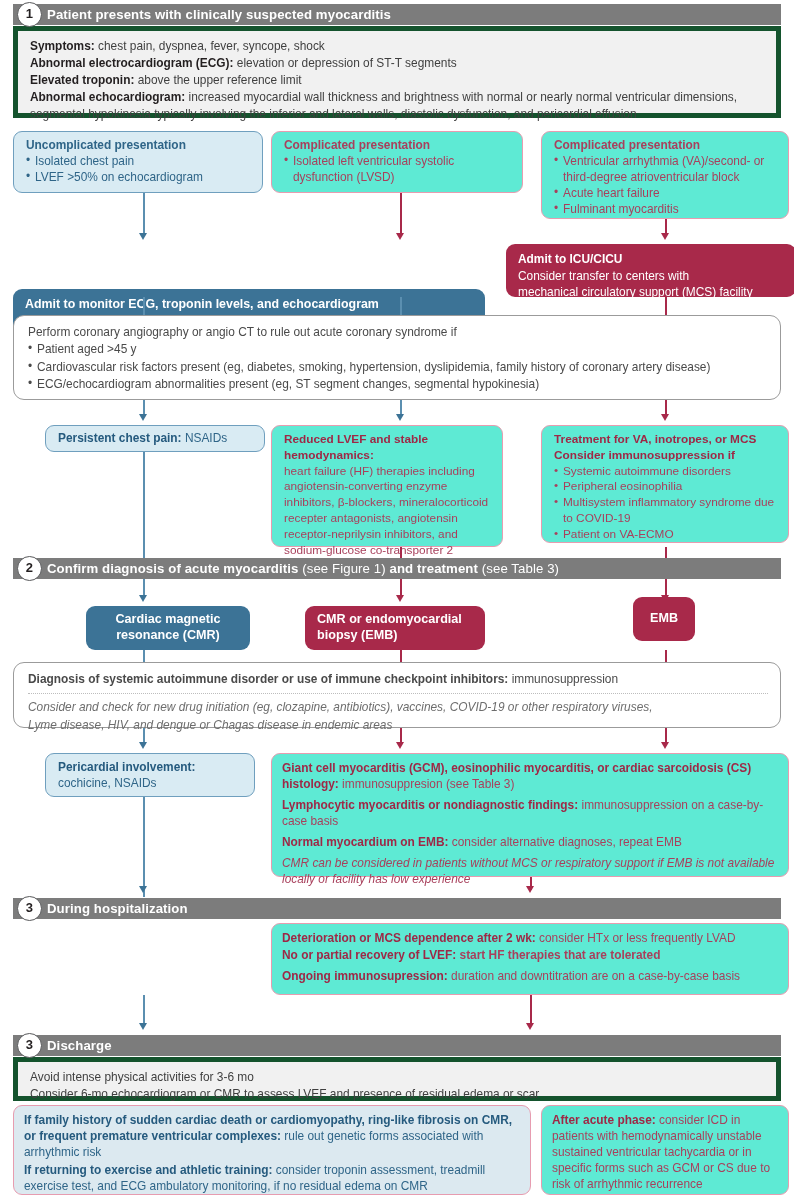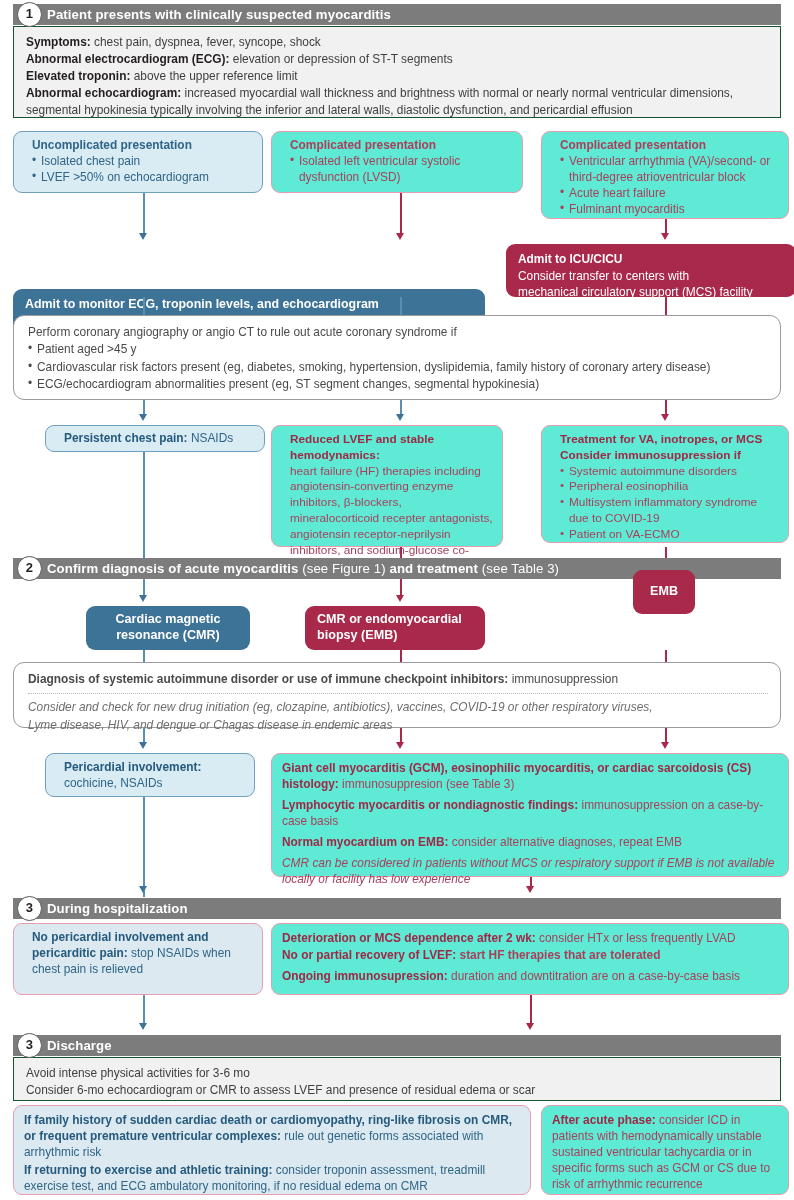"Symptoms: chest pain, dyspnea, fever," .greypanel { border: 1px solid #14532d -> 5px solid #14532d }
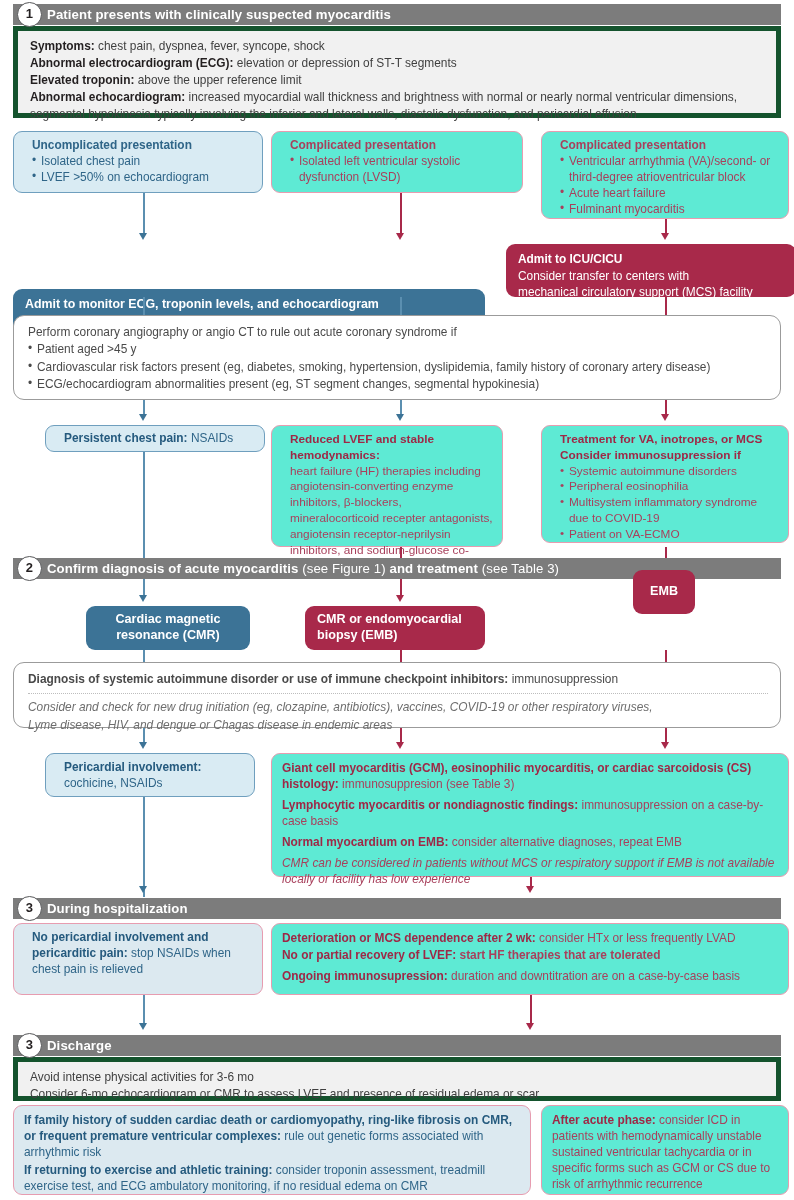"Uncomplicated presentation" .rbox { padding: 6px 9px 7px 18px -> 6px 9px 7px 12px }
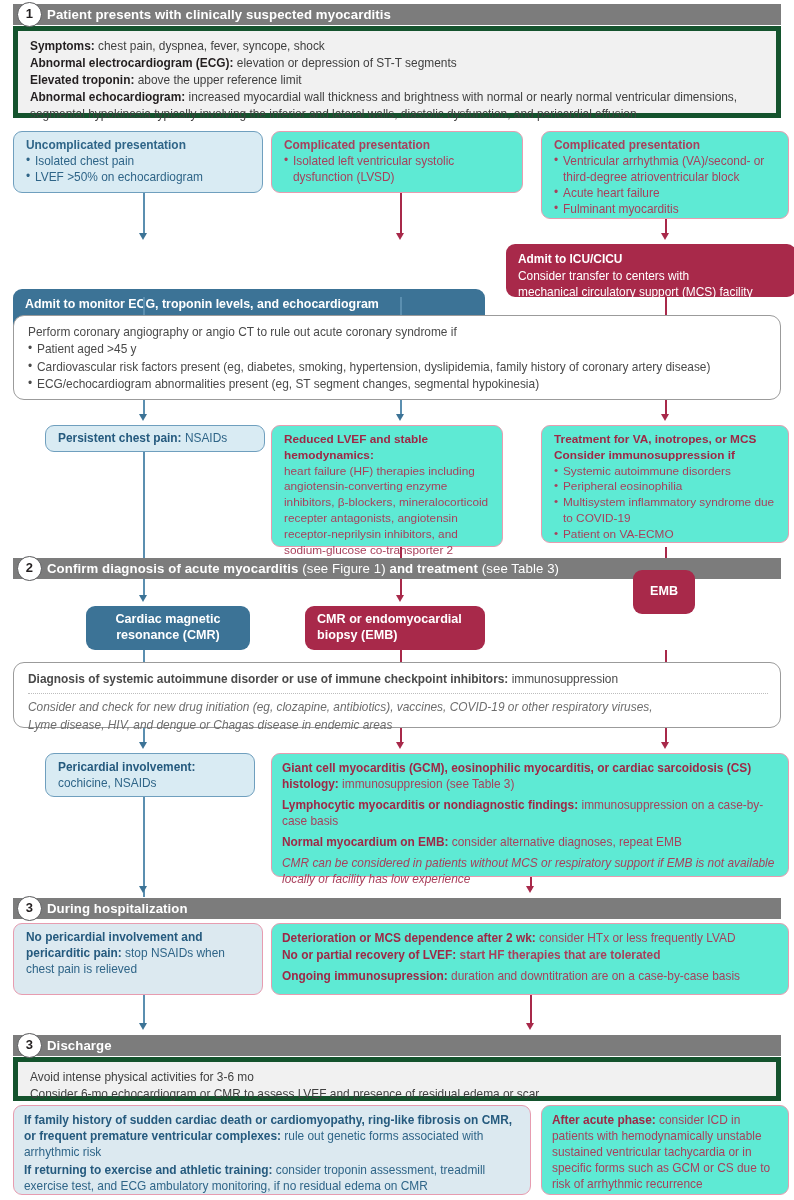"EMB" div.abs { top: 570px -> 597px }
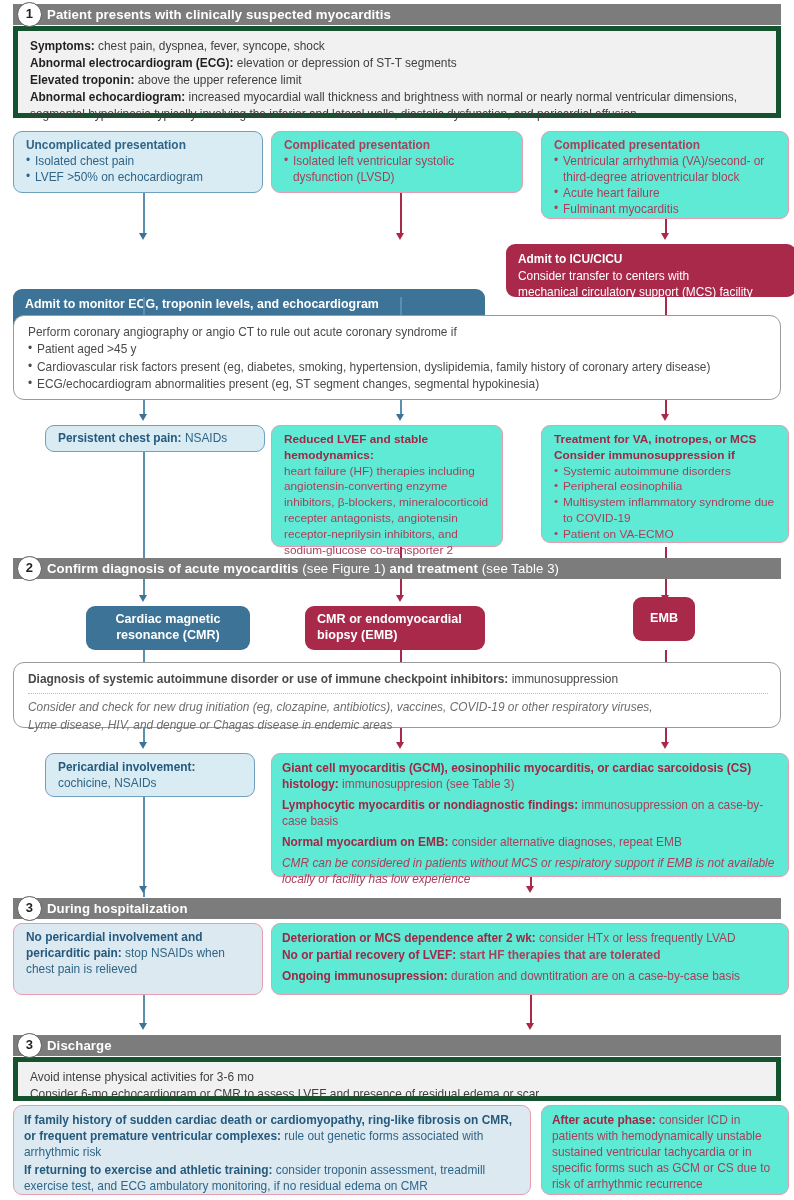"No pericardial involvement and" div.abs { html: <div> <b>No pericardial involvement and pericarditic pain:</b><span> stop NSAIDs when chest pain is relieved</span> </div> -> none }
